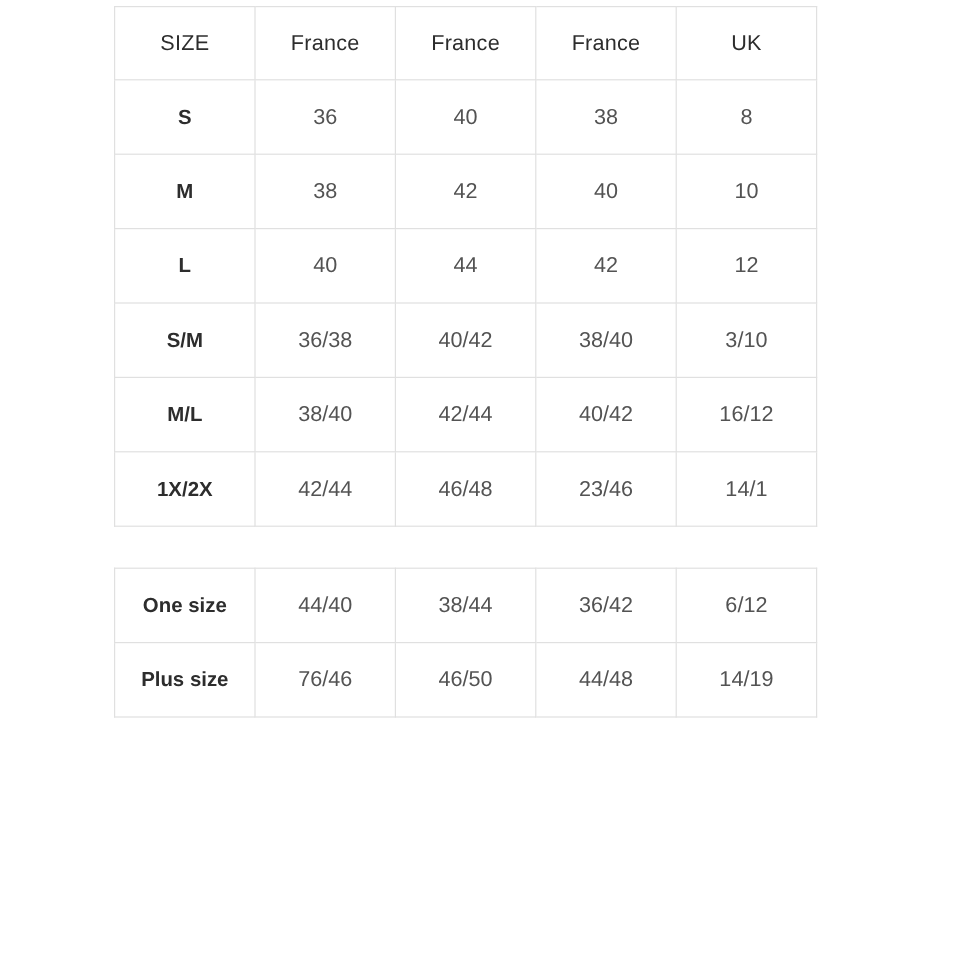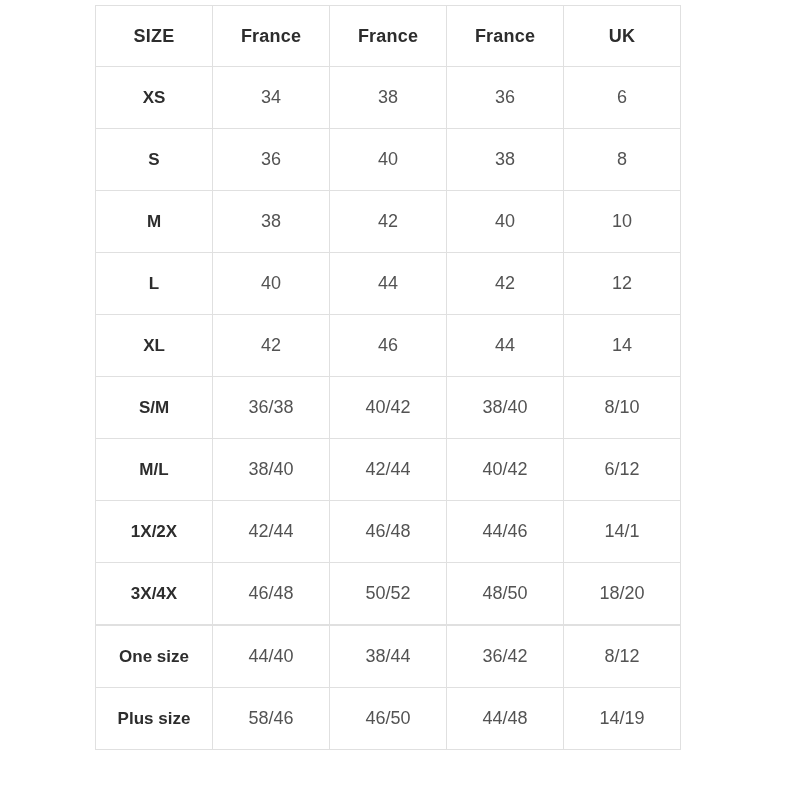"SIZE" table.size-table th { font-weight: 700 -> 400 }
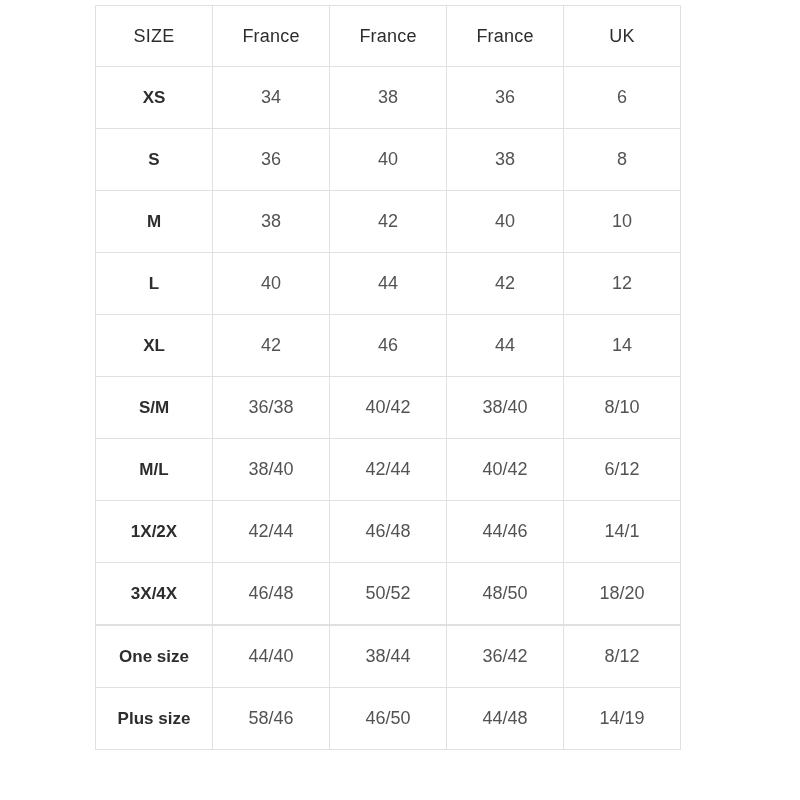"XS" tr { html: <tr> <td>XS</td> <td>34</td> <td>38</td> <td>36</td> <td>6</td> </tr> -> none }
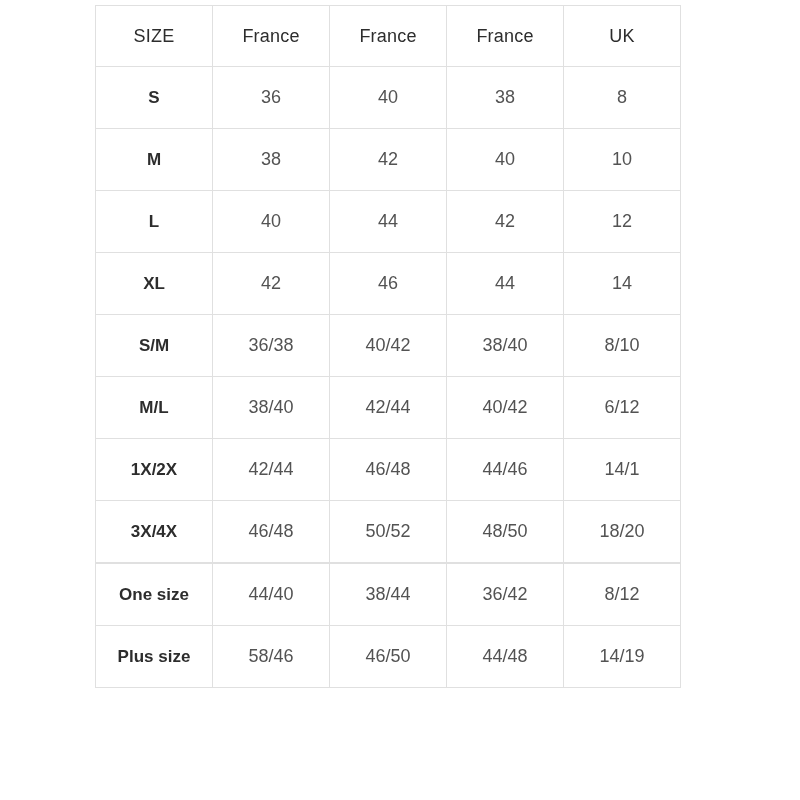"XL" tr { html: <tr> <td>XL</td> <td>42</td> <td>46</td> <td>44</td> <td>14</td> </tr> -> none }
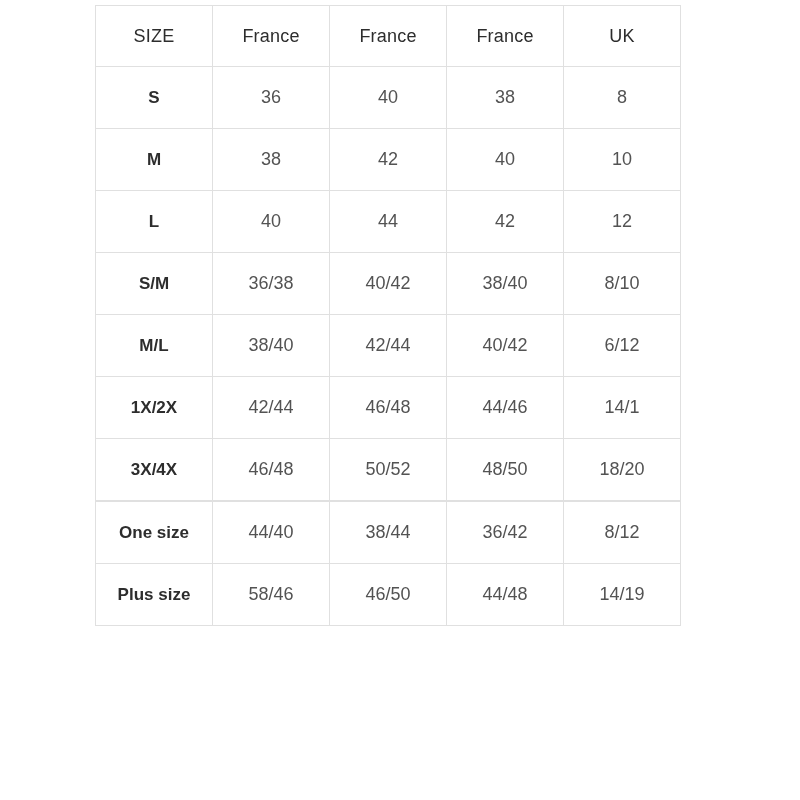"8/10" td { text: 8/10 -> 3/10 }
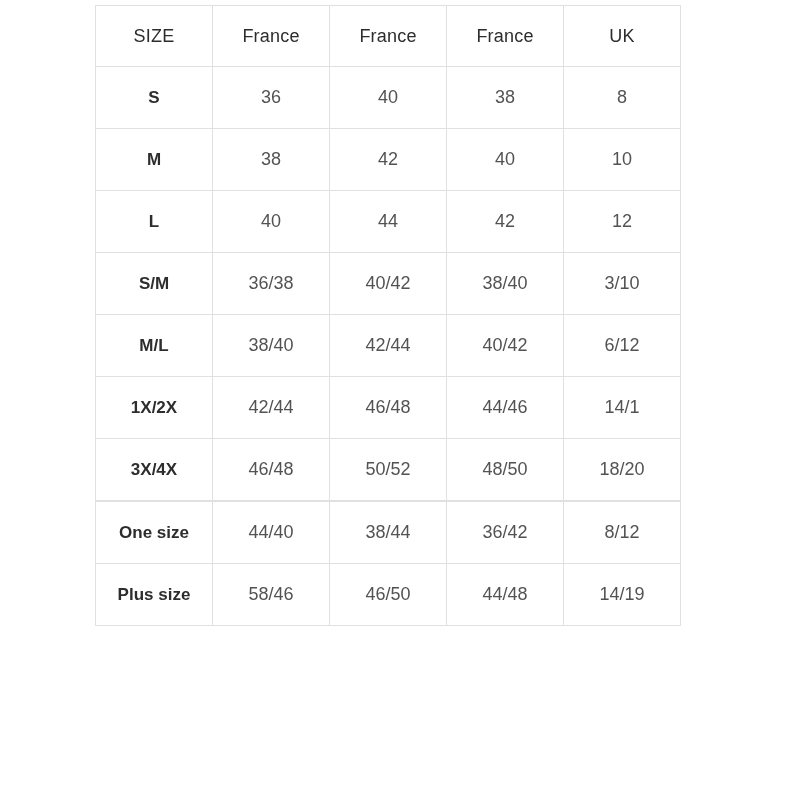"6/12" td { text: 6/12 -> 16/12 }
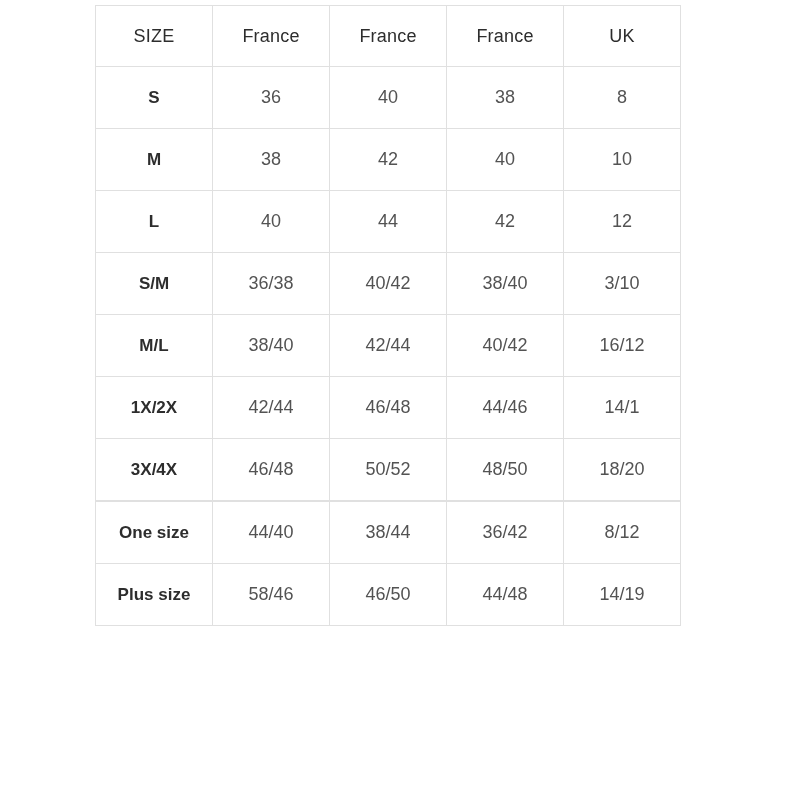"44/46" td { text: 44/46 -> 23/46 }
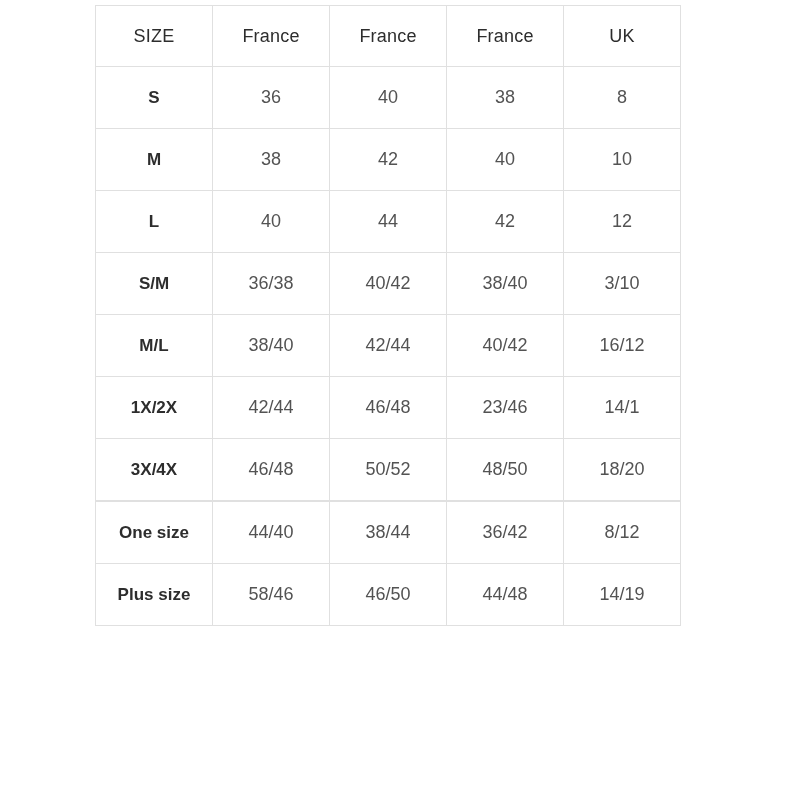"3X/4X" tr { html: <tr> <td>3X/4X</td> <td>46/48</td> <td>50/52</td> <td>48/50</td> <td>18/20</td> </tr> -> none }
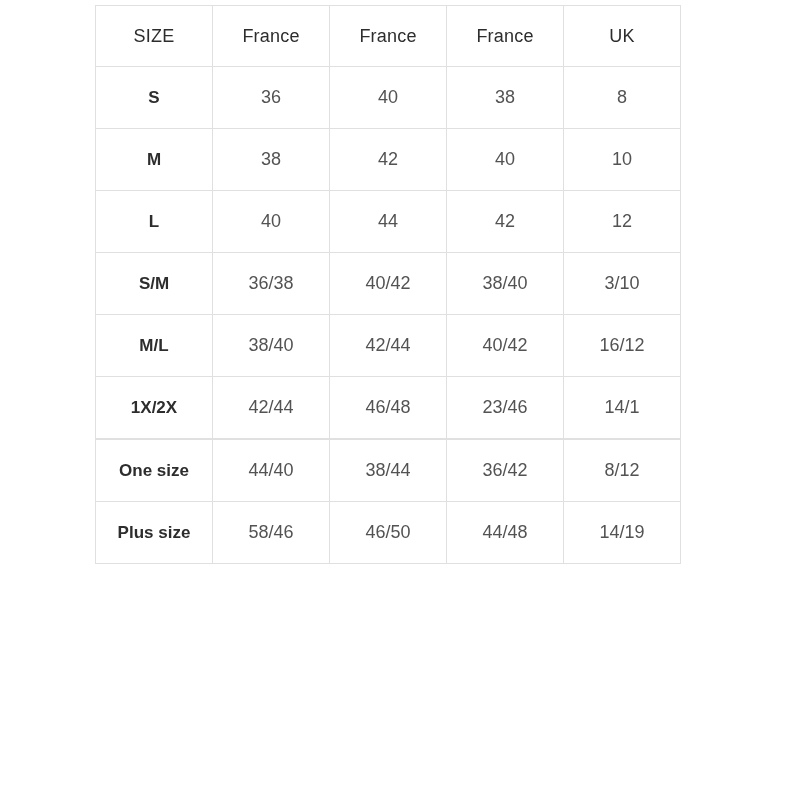"One size" table.size-table.special { margin-top: none -> 34px }
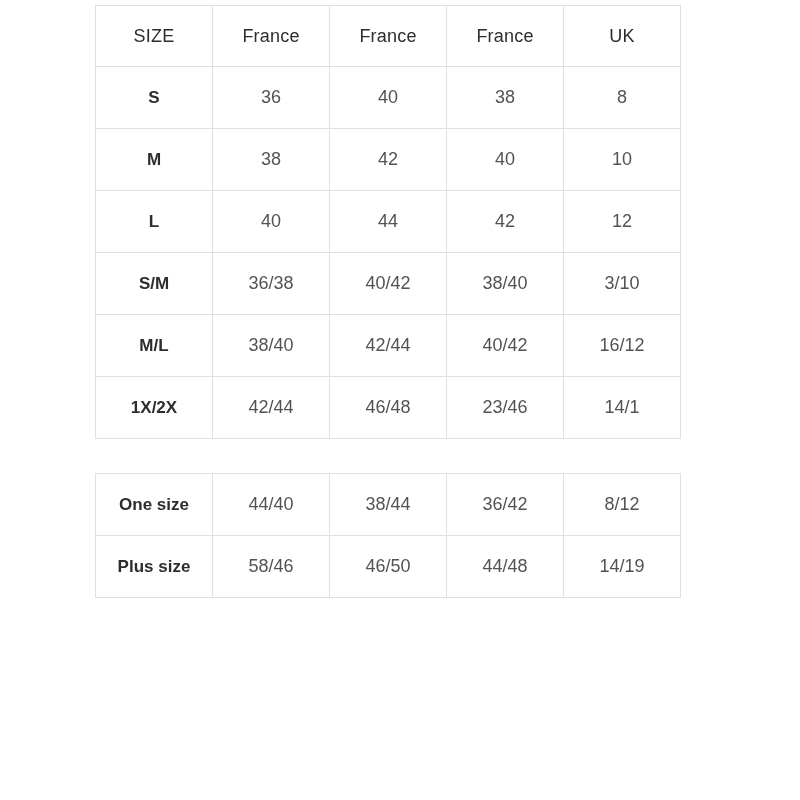"8/12" td { text: 8/12 -> 6/12 }
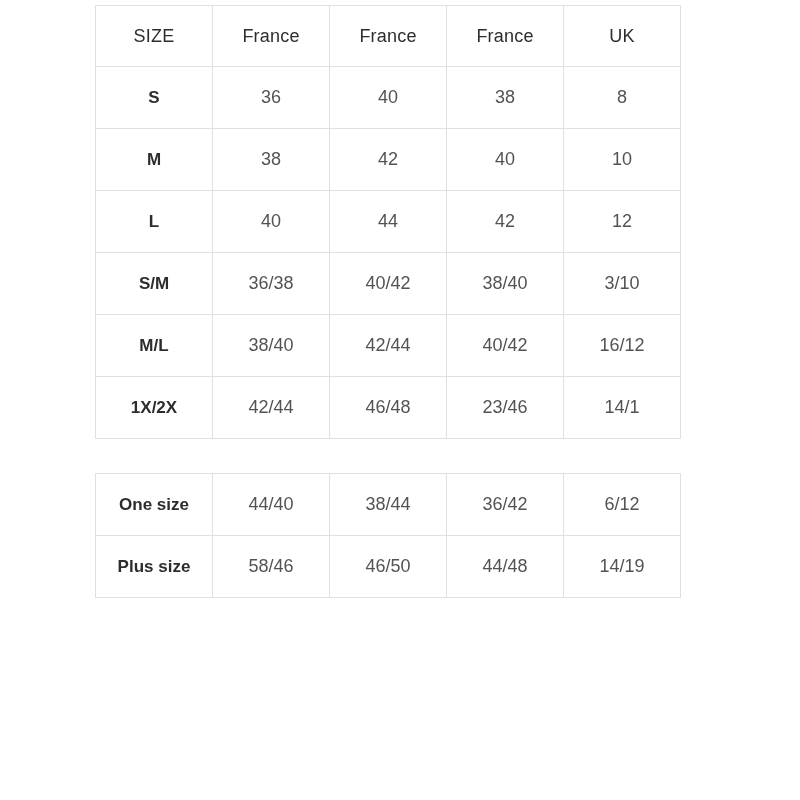"58/46" td { text: 58/46 -> 76/46 }
